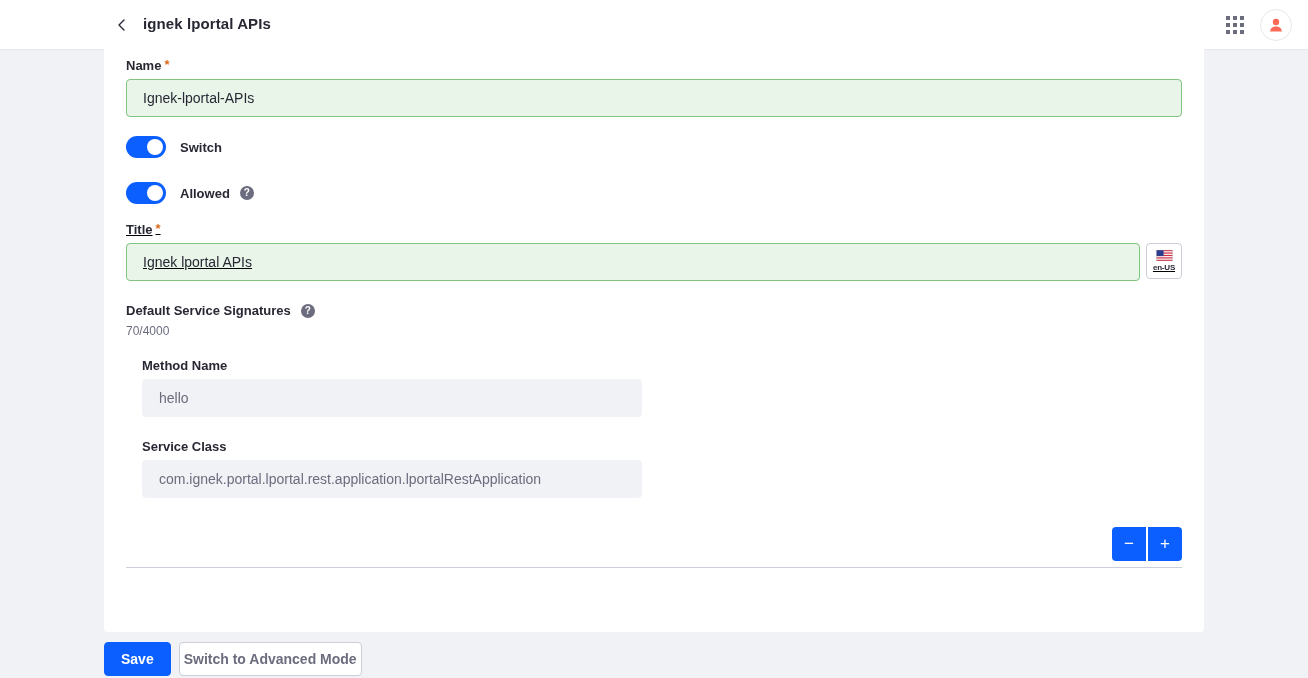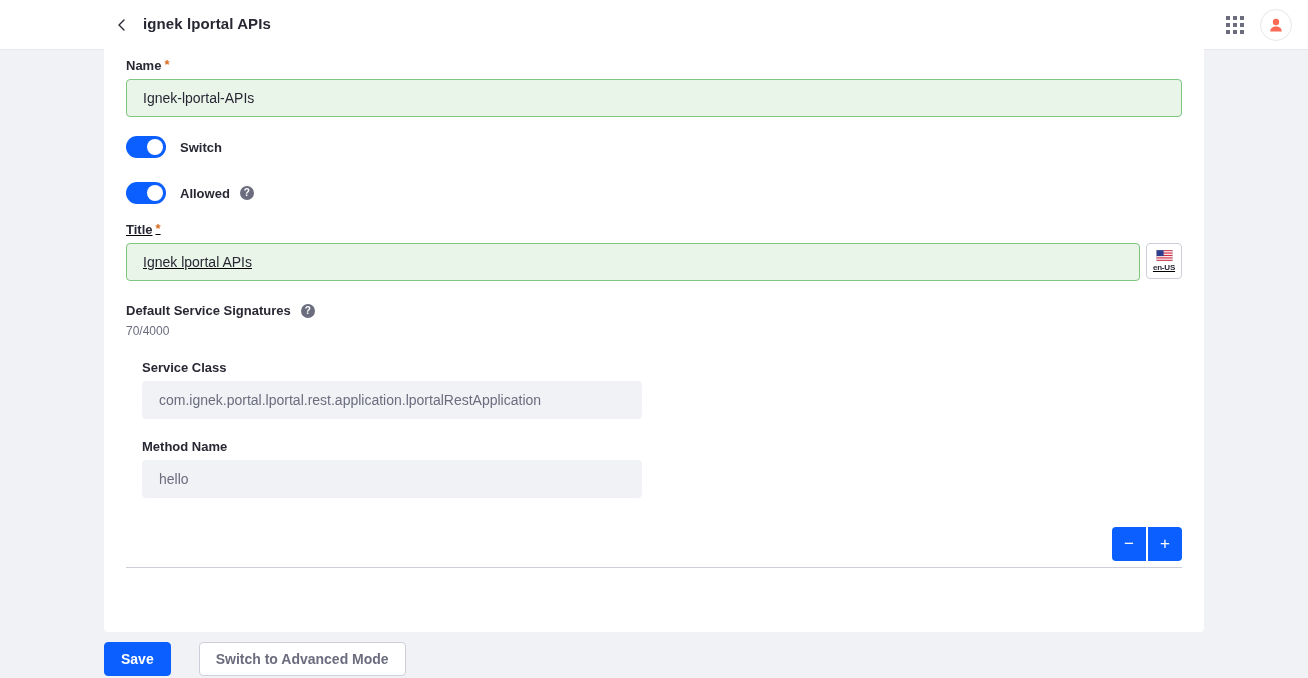"Service Class" div { order: before "Method Name" -> after "Method Name" }
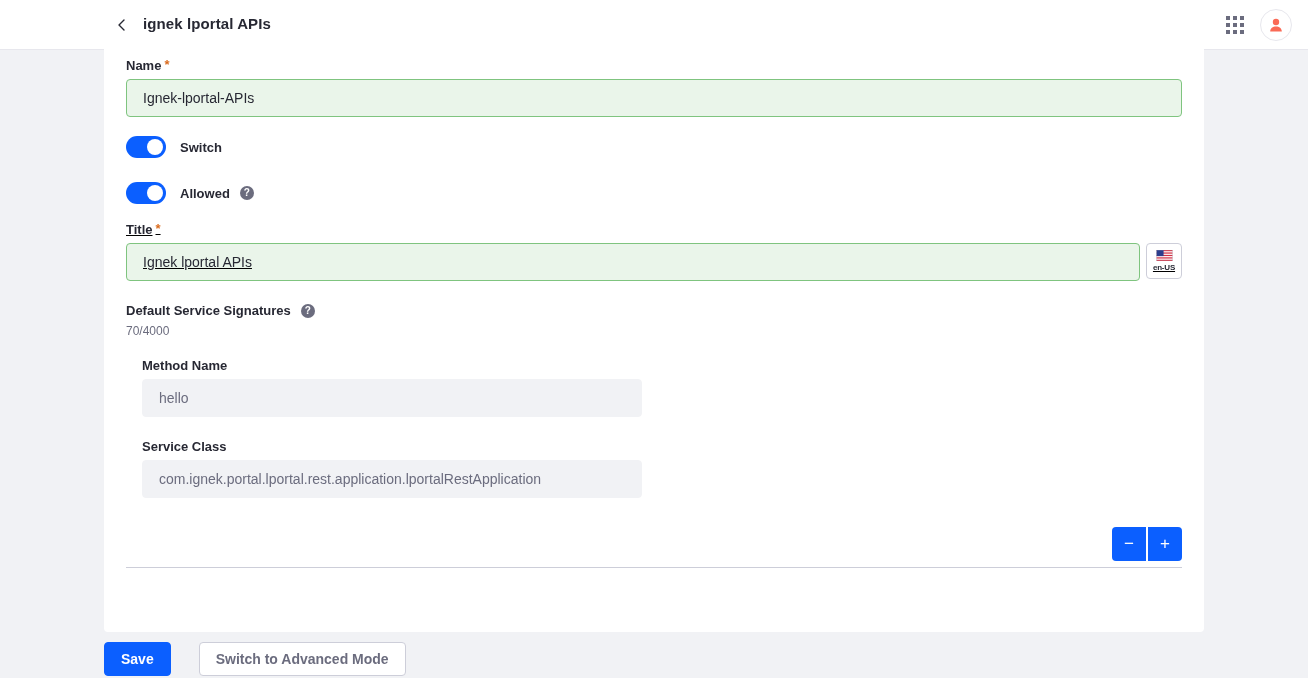"Save" .footer { gap: 28px -> 8px }
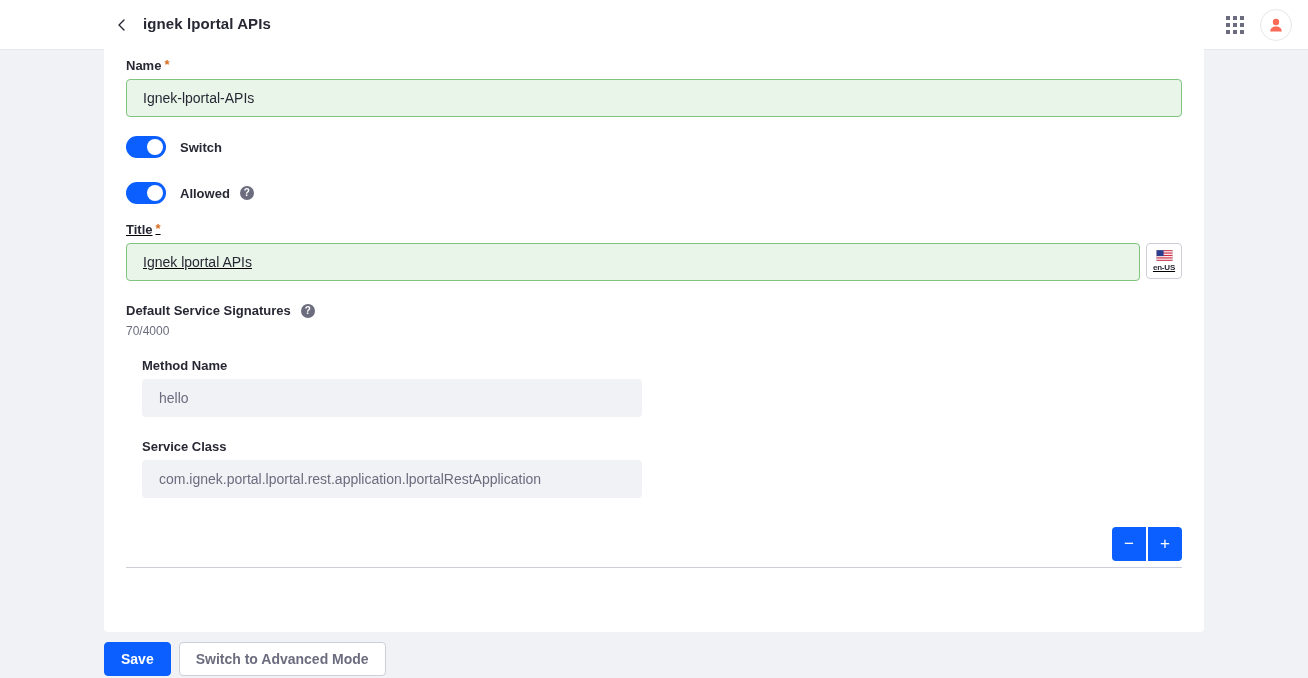"Switch to Advanced Mode" .btn-secondary { padding: 0 16px -> 0 4px }
